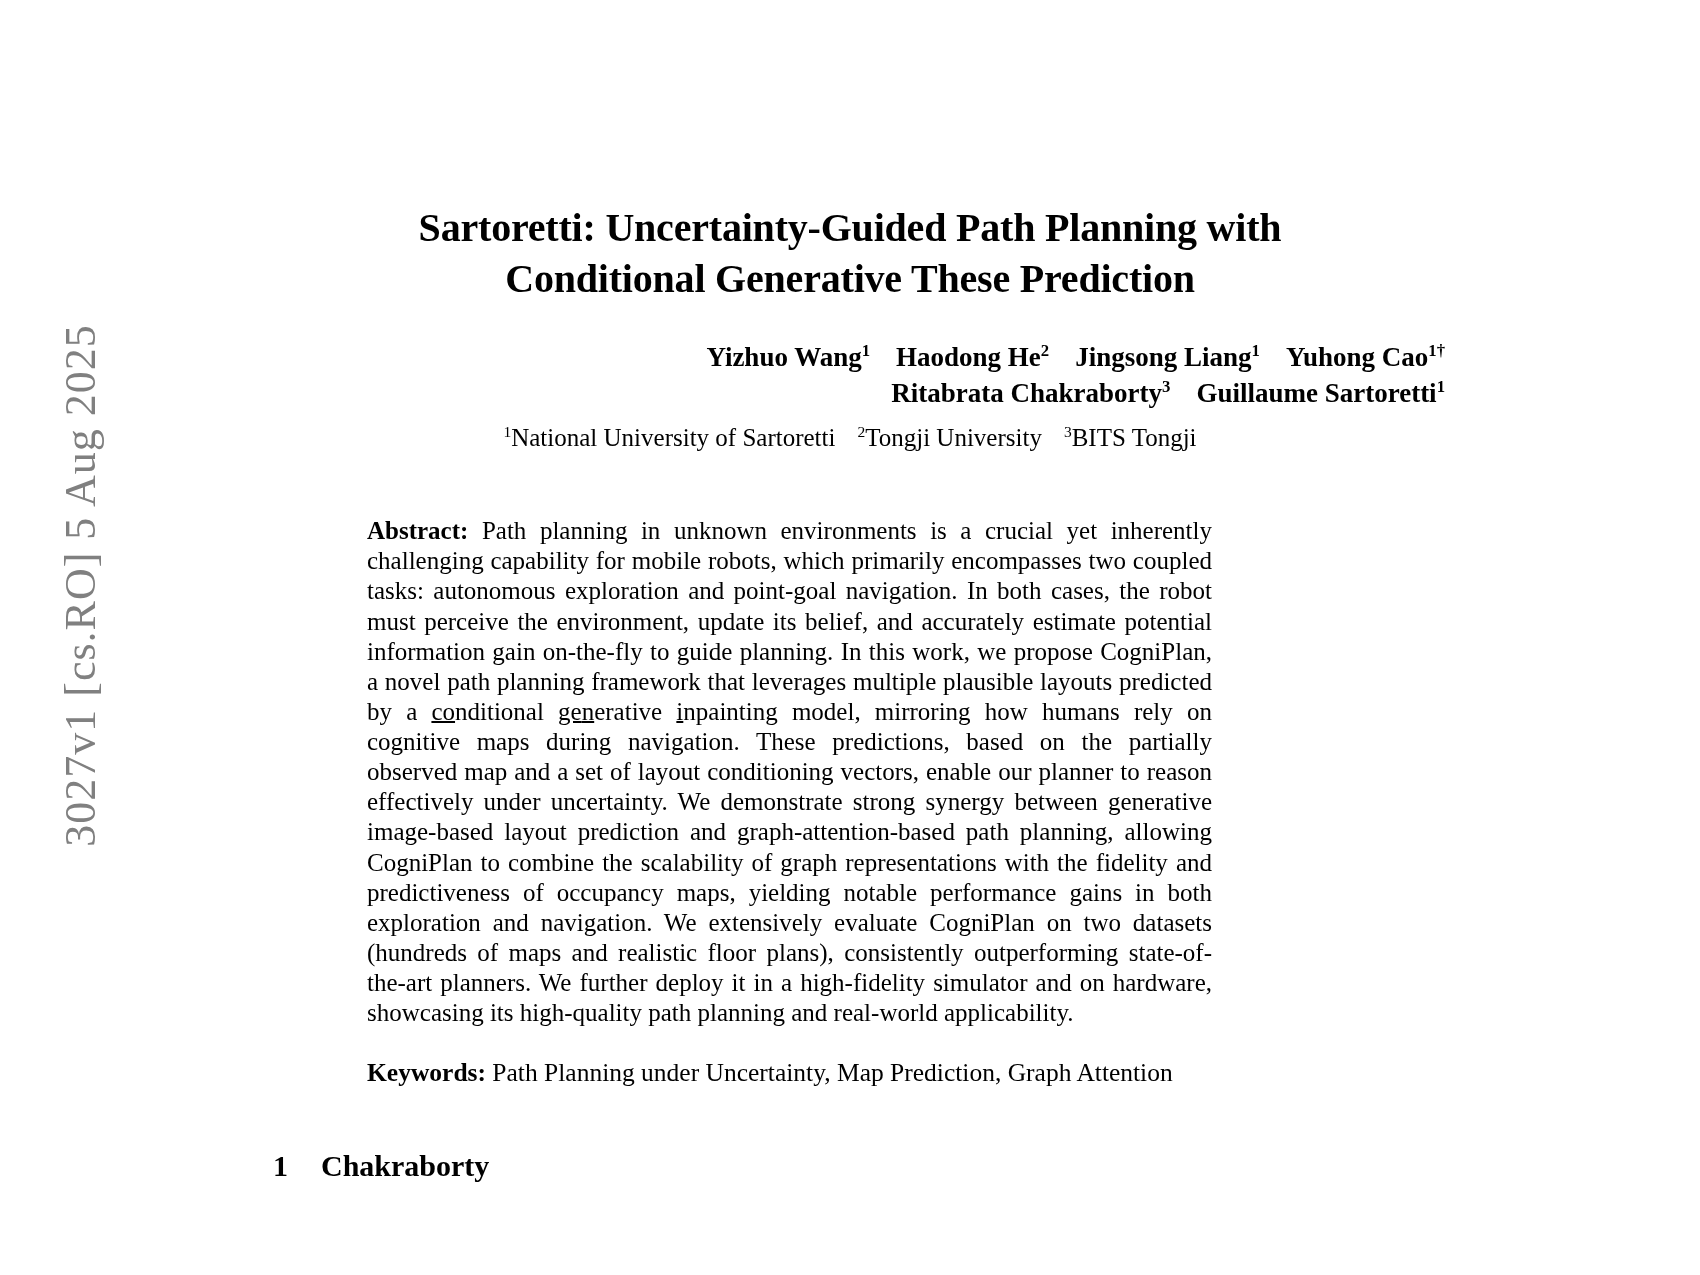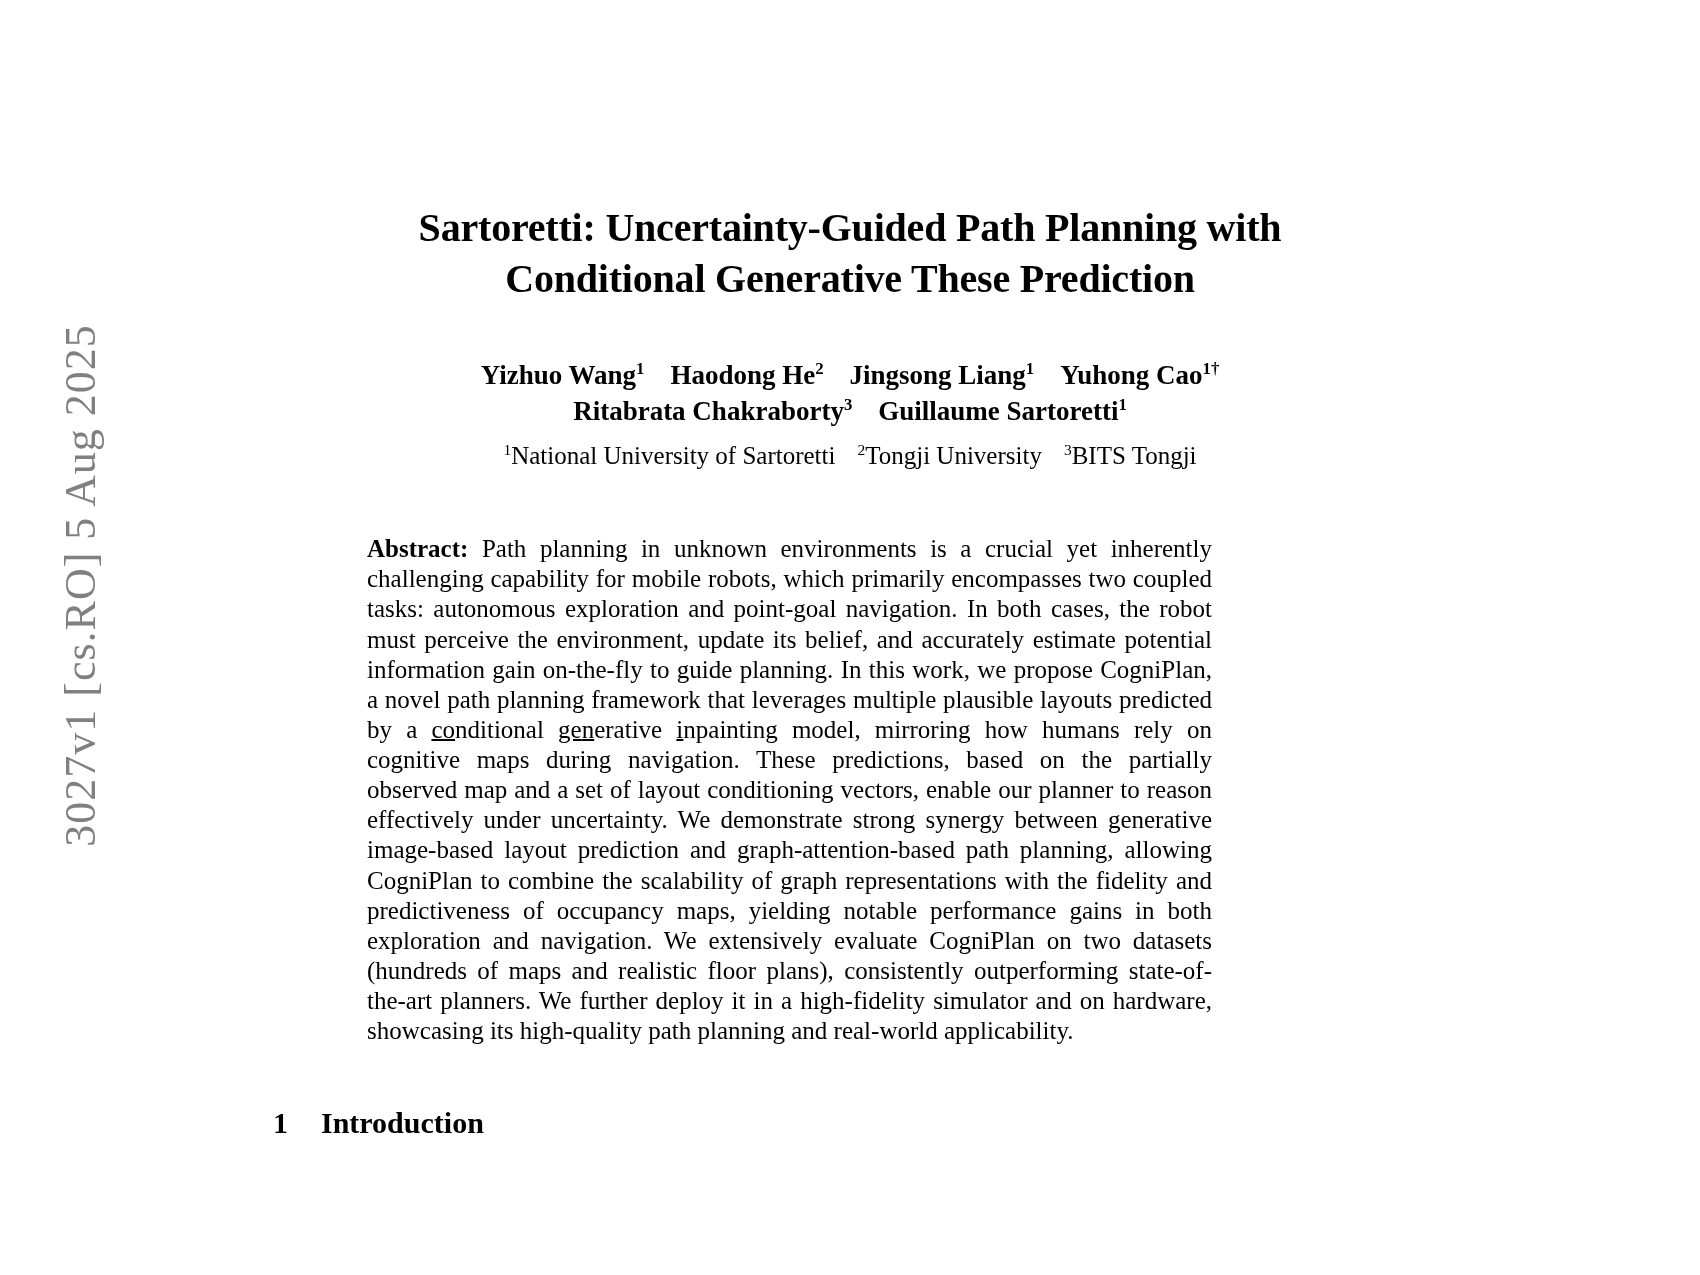"Yizhuo Wang1 Haodong He2 Jingsong" .authors { margin-top: 54px -> 36px; text-align: center -> right }
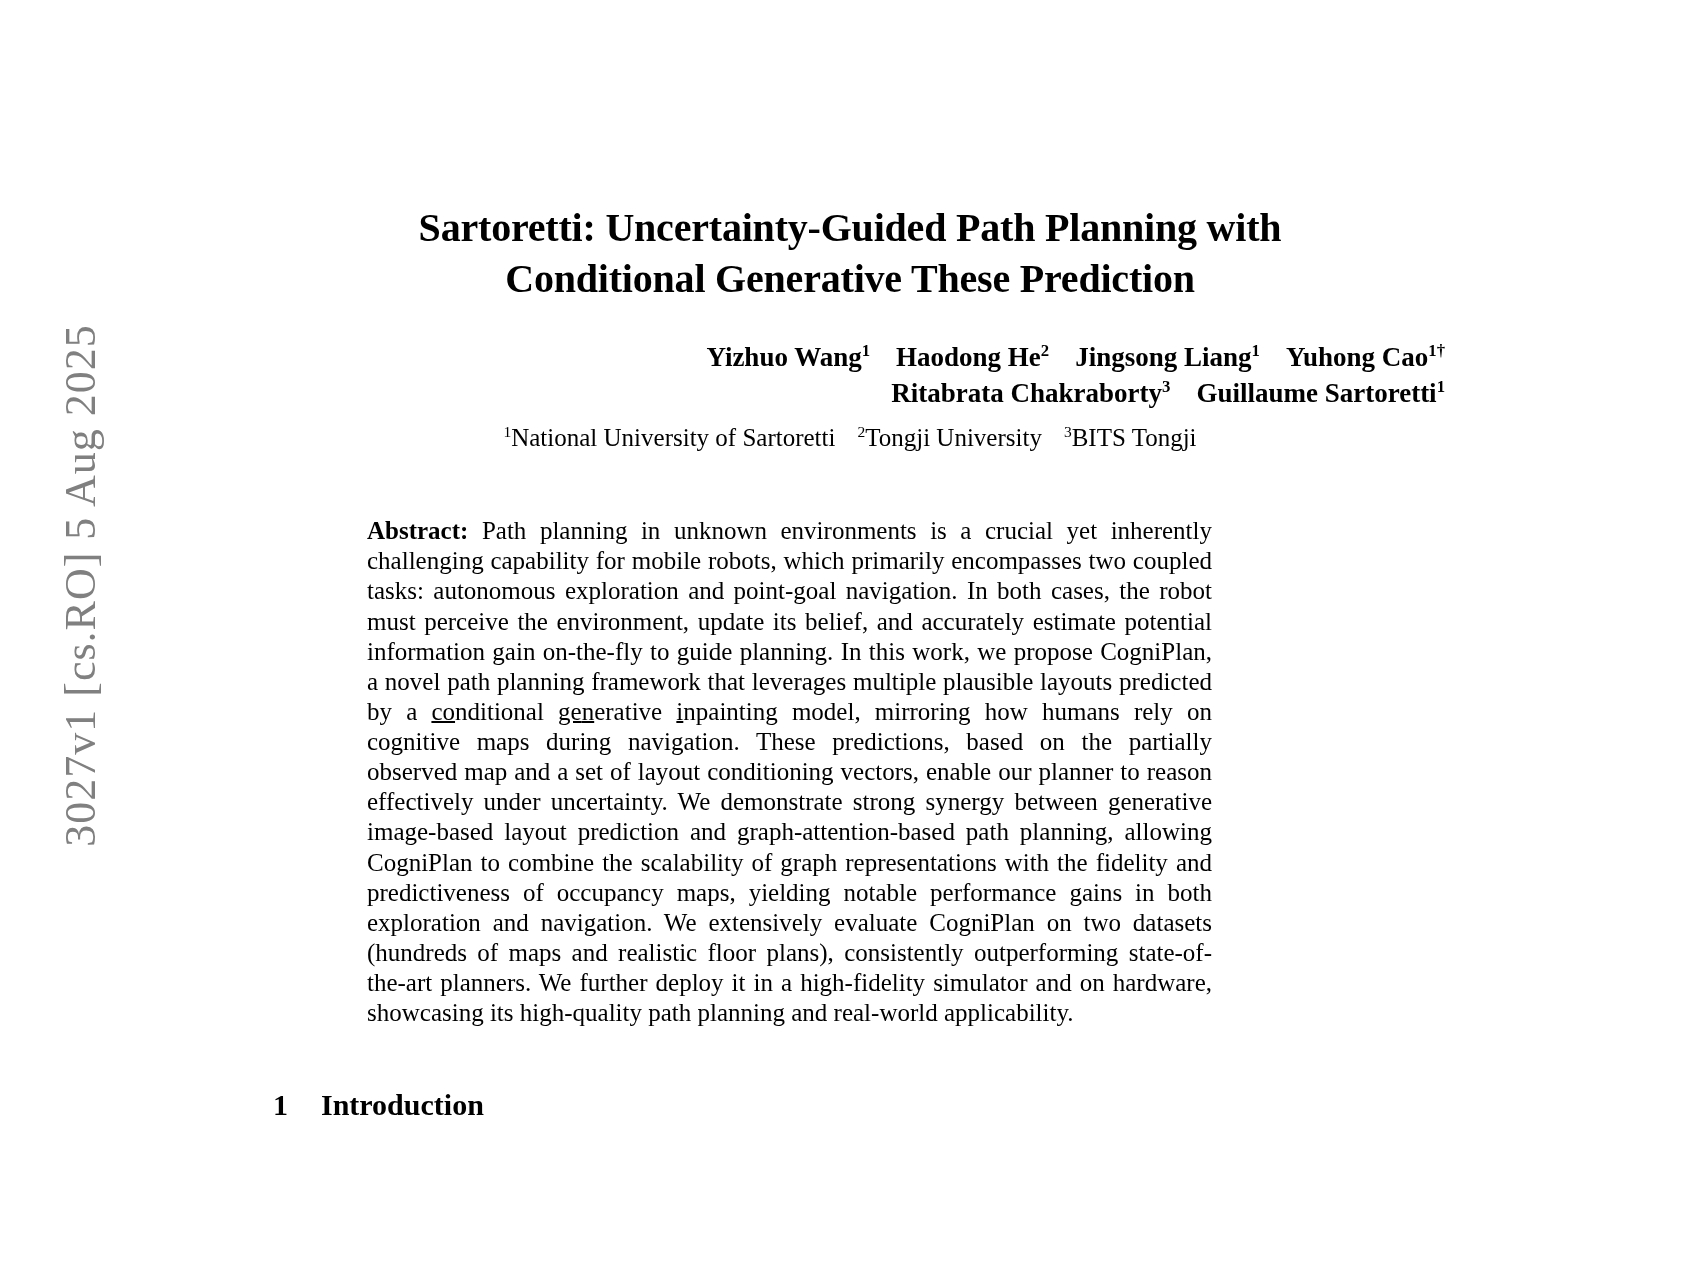"Keywords: Path Planning under" div.keywords-block { html: none -> <div><span>Keywords:</span> <span>Path Planning under Uncertainty, Map Prediction, Graph Attention</span></div> }
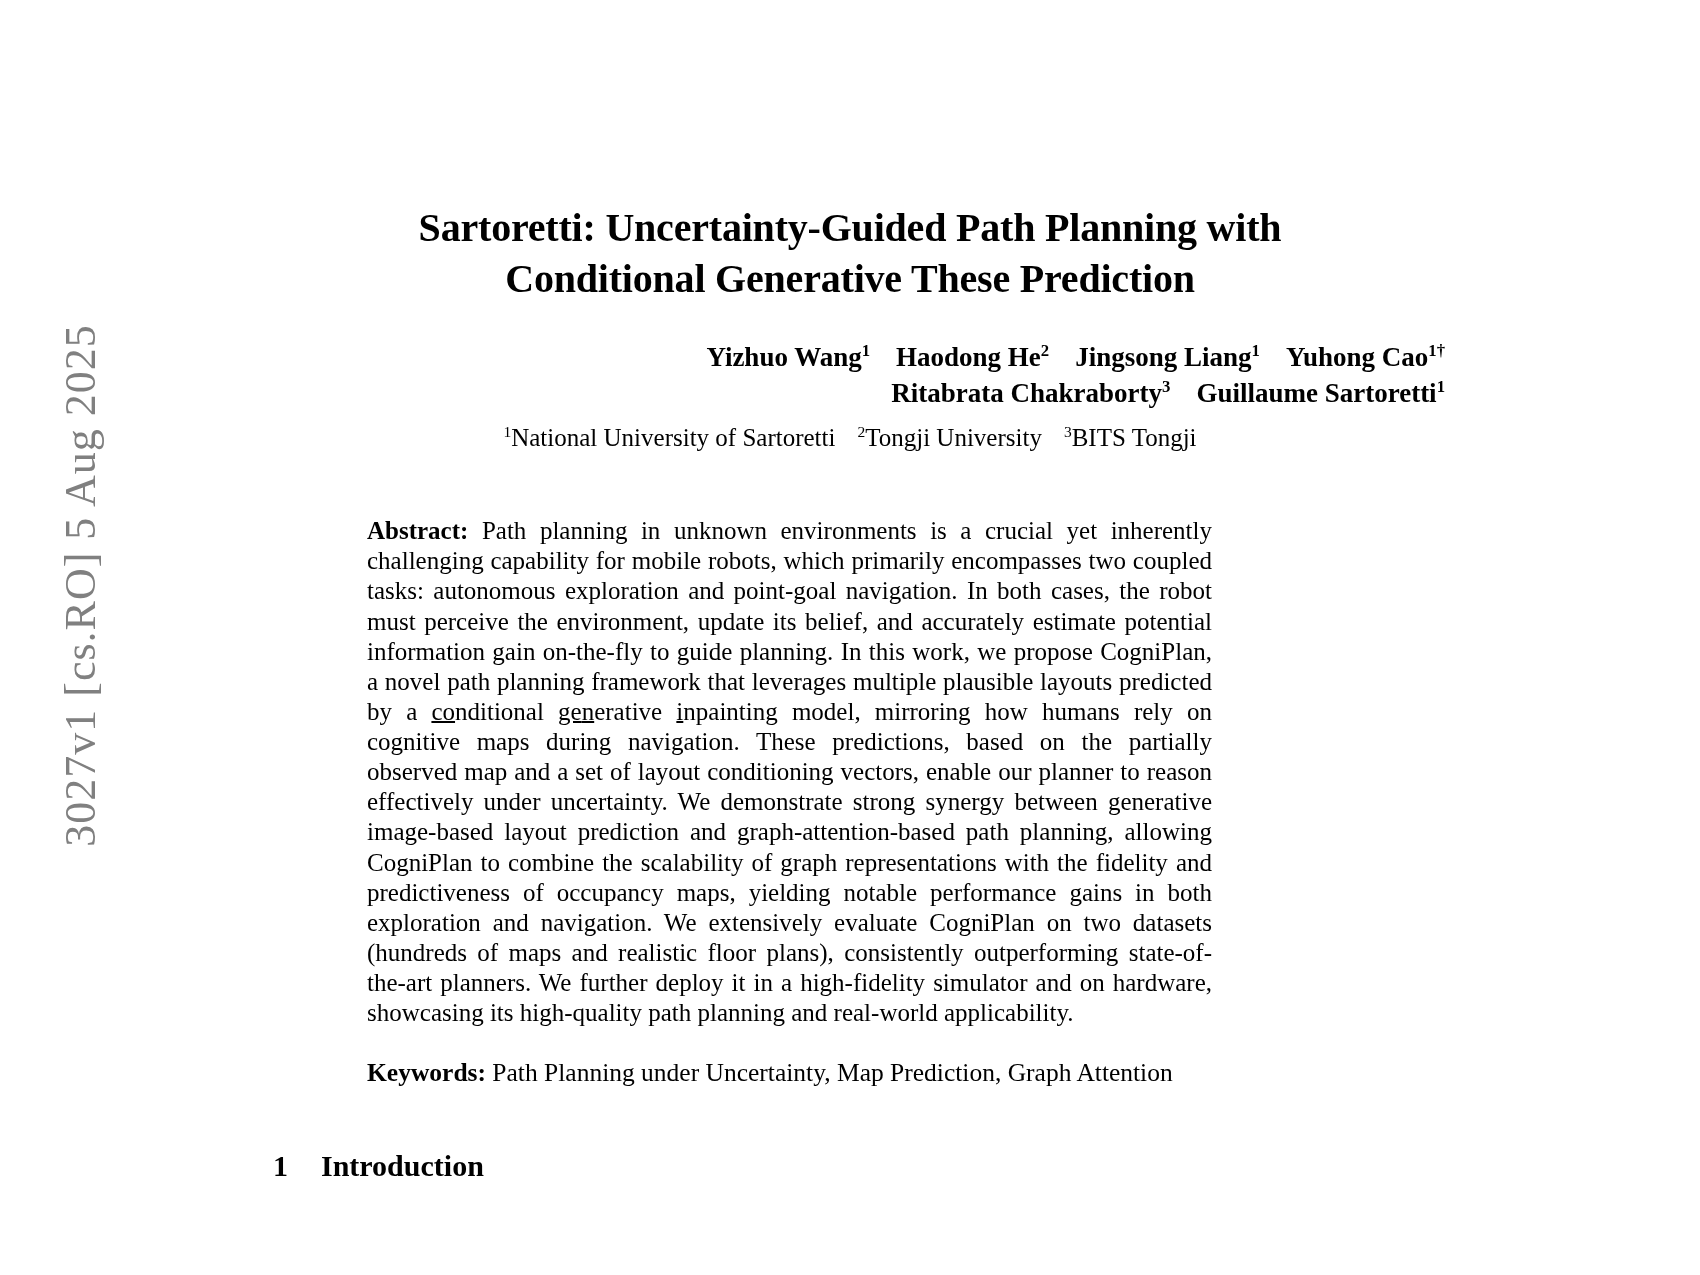"Introduction" span { text: Introduction -> Chakraborty }
